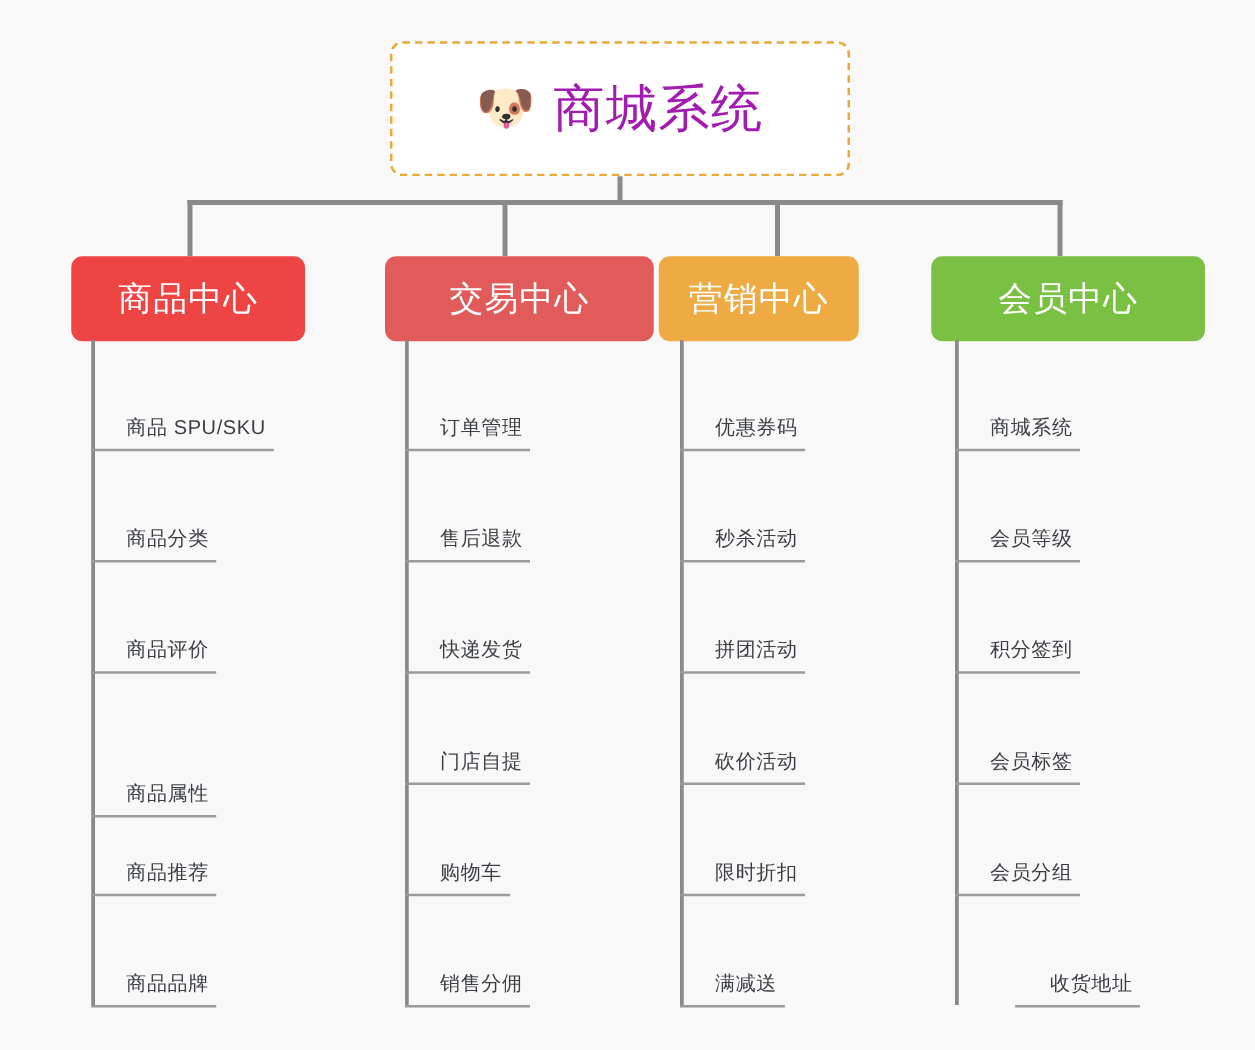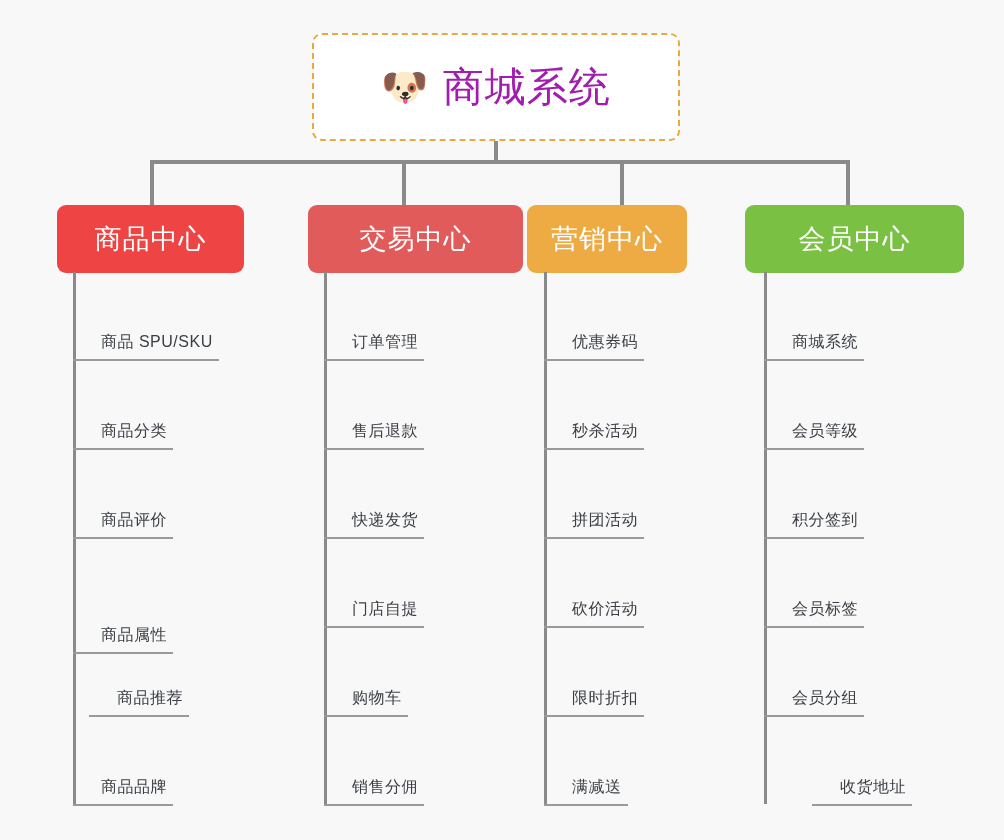"商品推荐" div.leaf { padding-left: 16px -> none }
